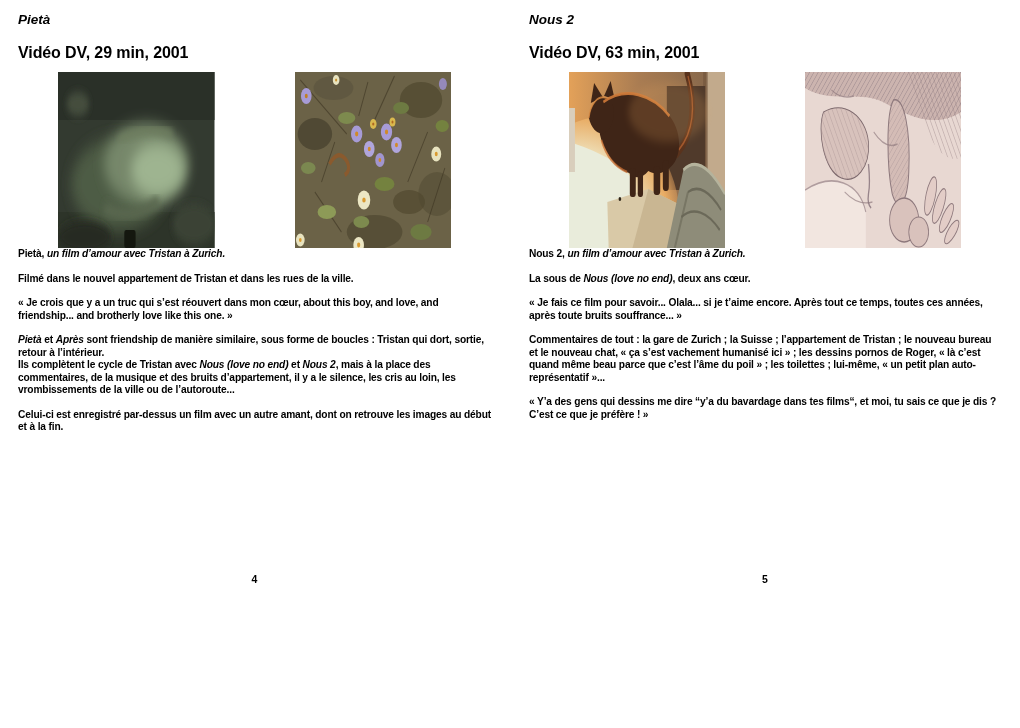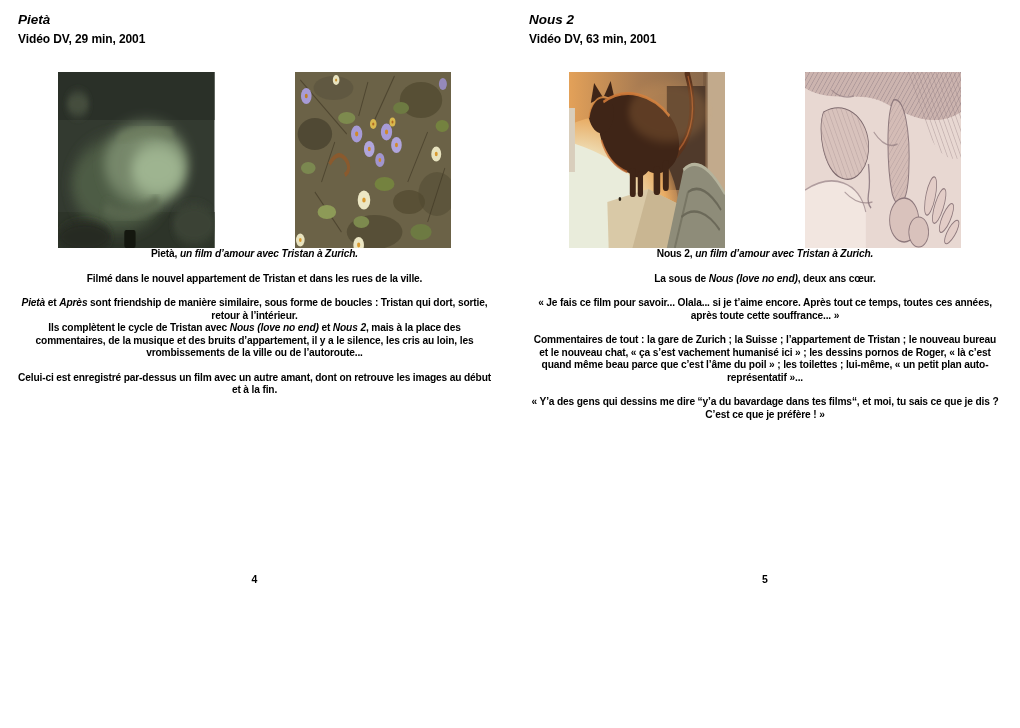"Vidéo DV, 29 min, 2001" .page-subtitle { font-size: 12px -> 16px; margin-top: 4px -> 16px }
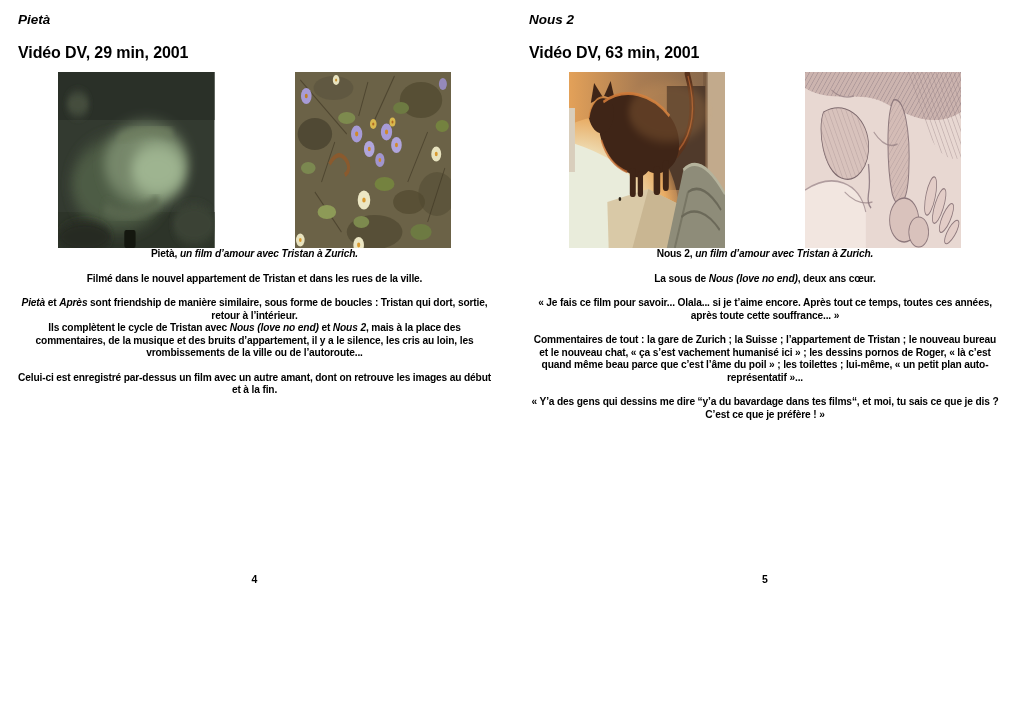"Pietà, un film d’amour avec" .page-body p { text-align: center -> none }
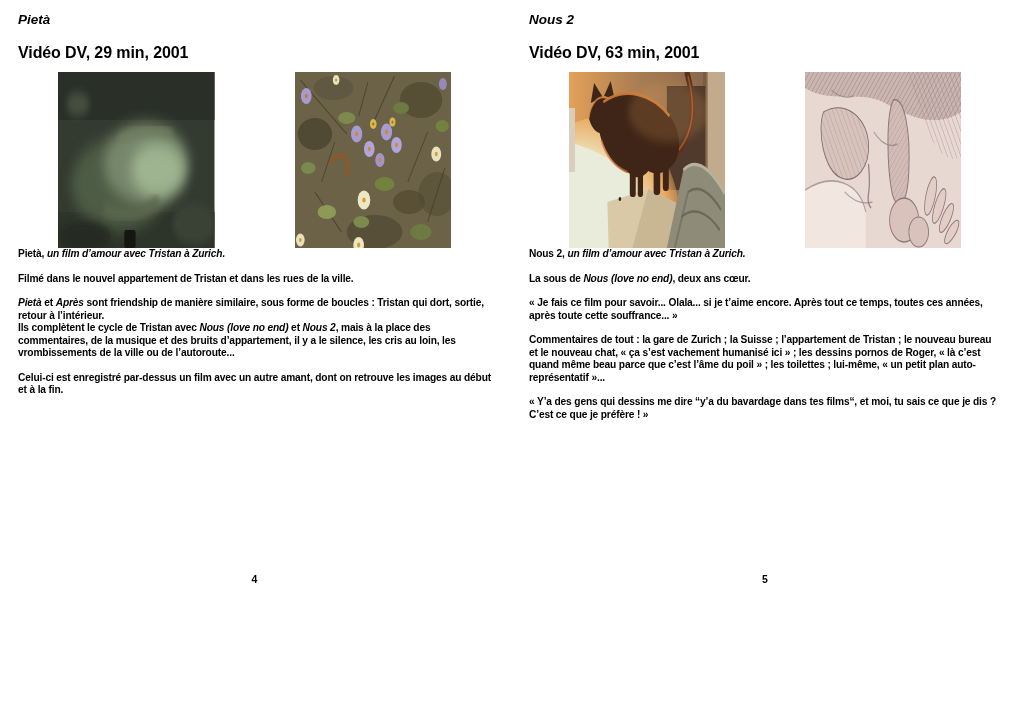"« Je crois que y" p { html: none -> <p><span>« Je crois que y a un truc qui s’est réouvert dans mon cœur, about this boy, and love, and friendship... and brotherly love like this one. »</span></p> }
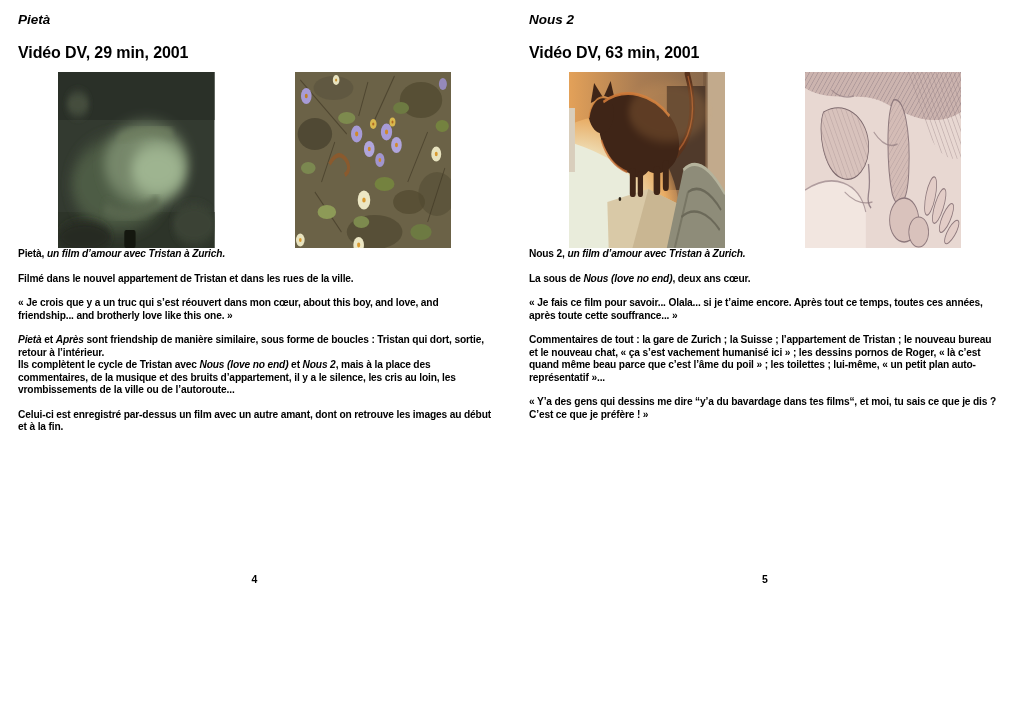"« Je fais ce film" span { text: cette -> bruits }
